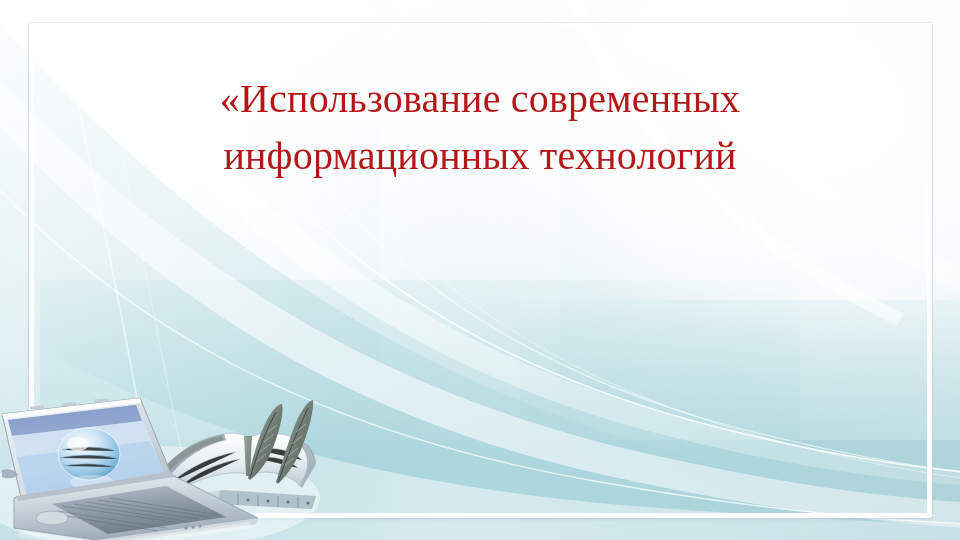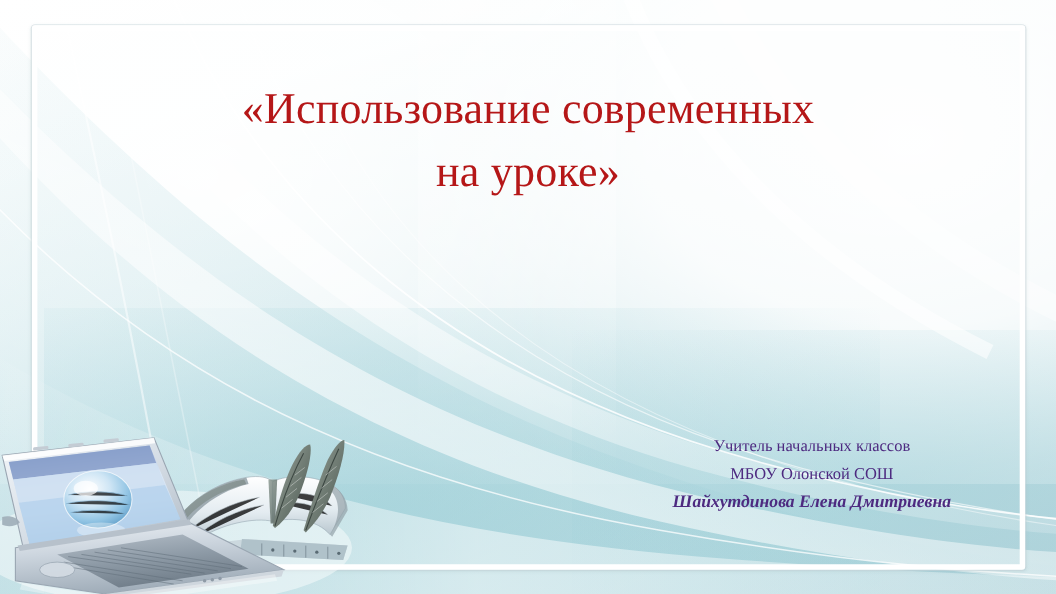"информационных технологий" div.title-line { html: none -> <div>информационных технологий</div> }
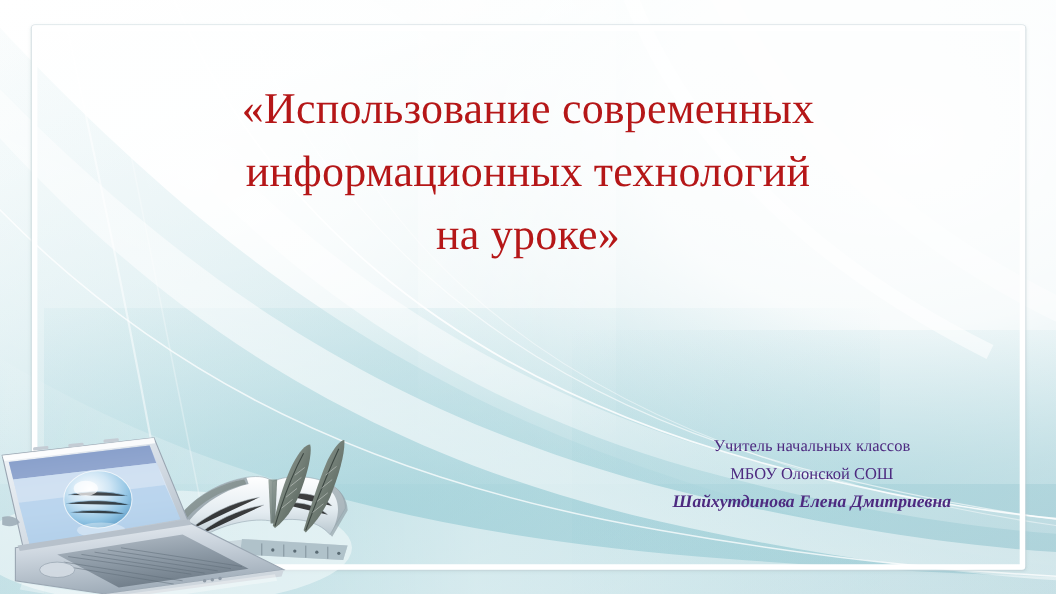"на уроке»" div.title-line { html: <div>на уроке»</div> -> none }
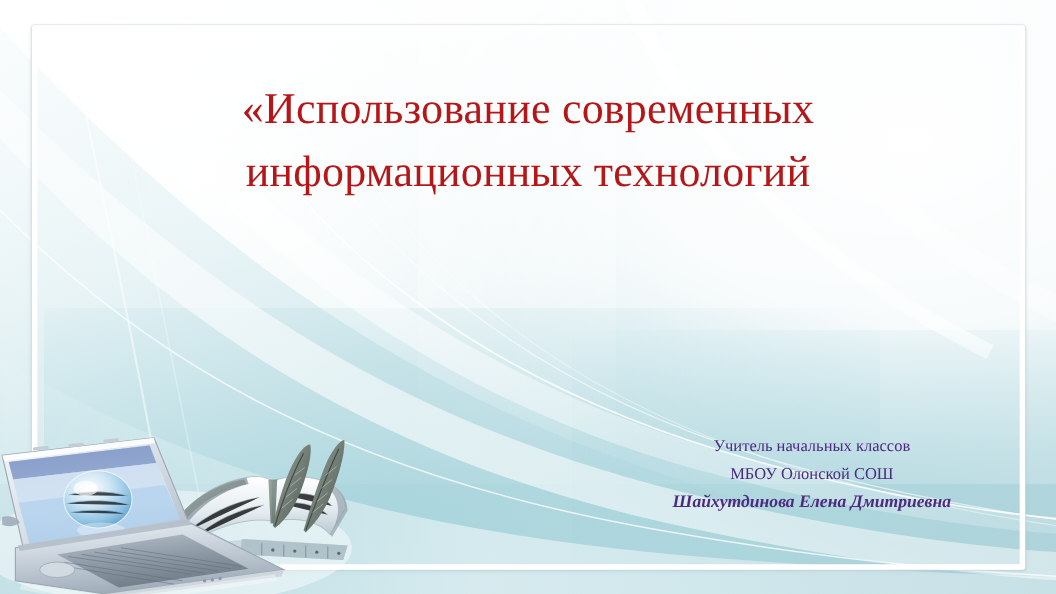"Учитель начальных классов" div.subtitle-block { html: <div> <div>Учитель начальных классов</div> <div>МБОУ Олонской СОШ</div> <div>Шайхутдинова Елена Дмитриевна</div> </div> -> none }
